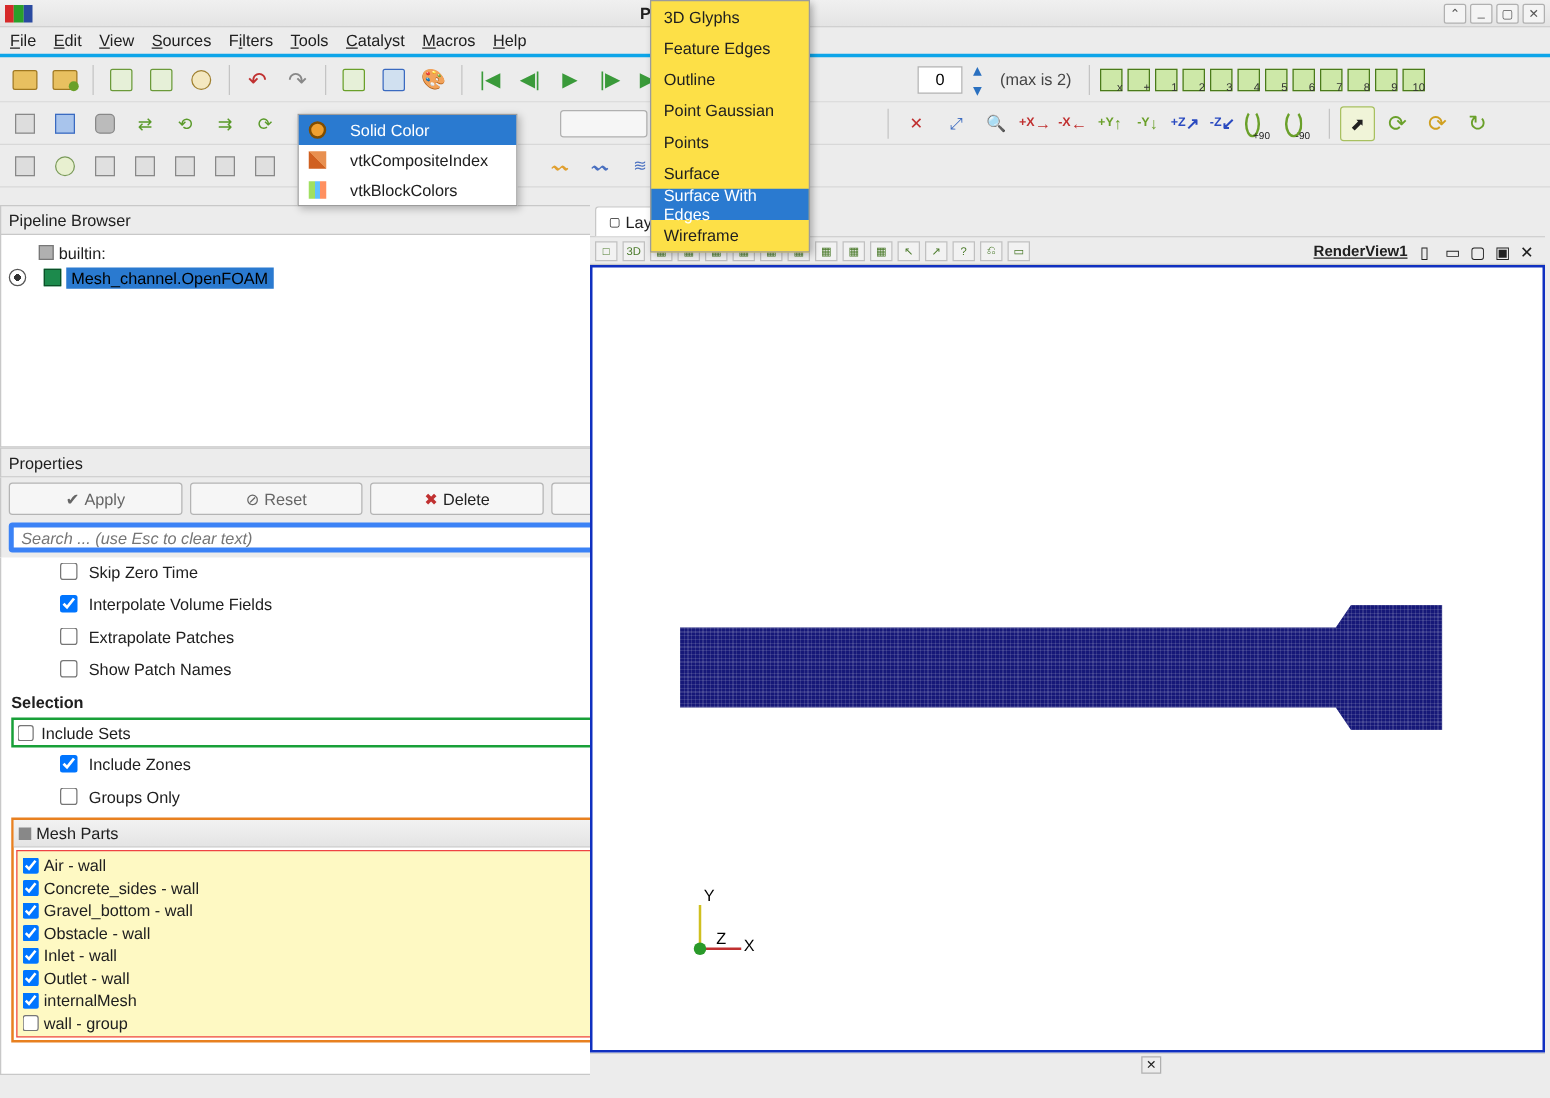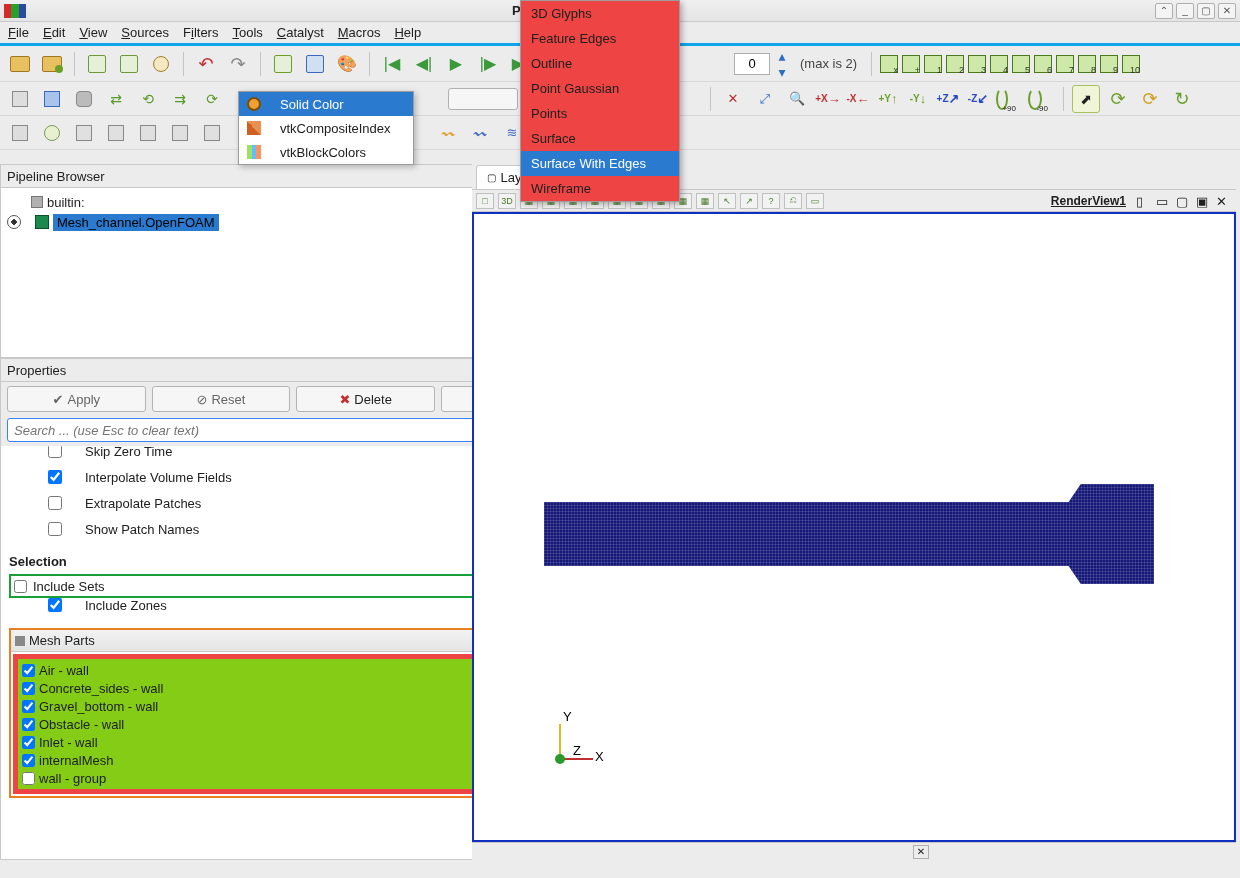"3D Glyphs" .repr-menu { background: #ef4444 -> #fde047; width: 160px -> 128px }
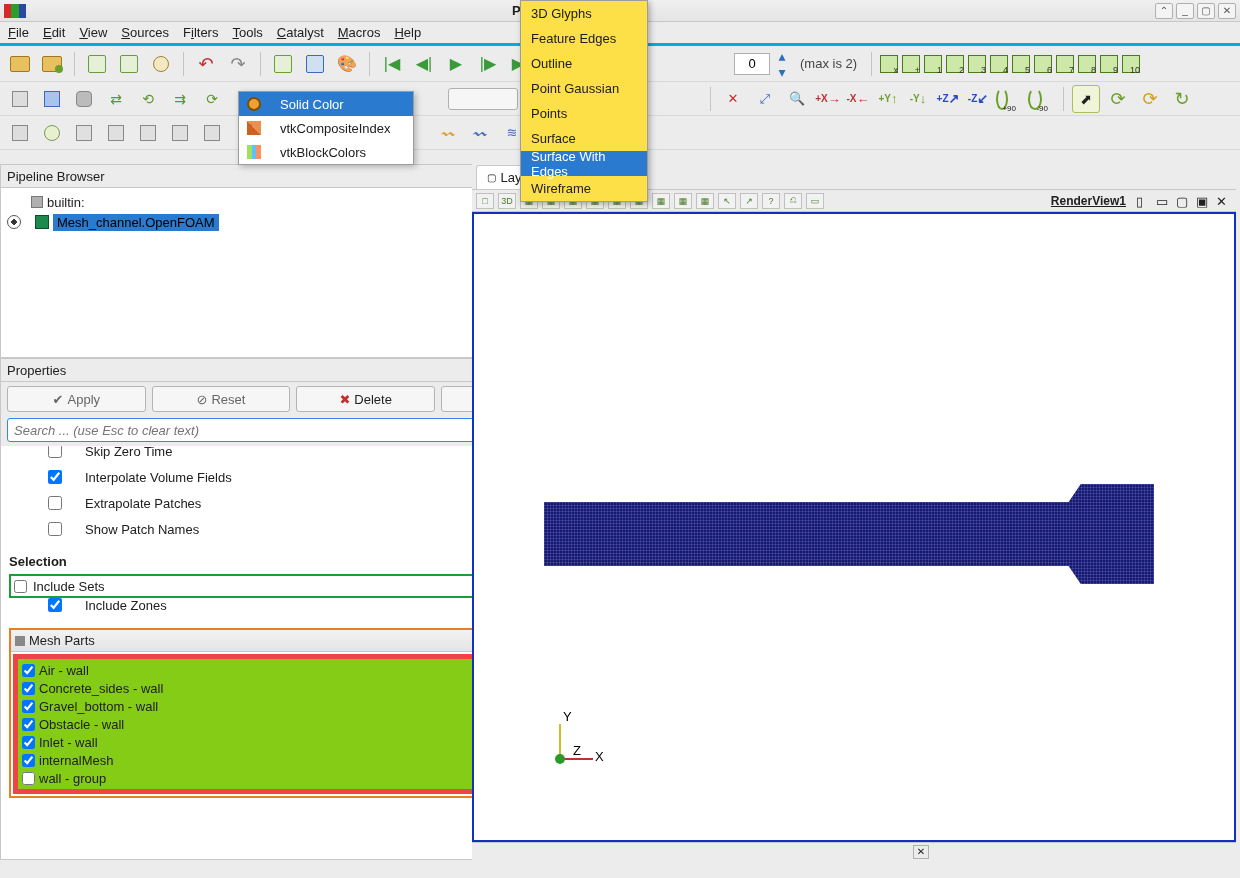"Search ... (use Esc to" .search-row input { border: 1px solid #3b82f6 -> 4px solid #3b82f6 }
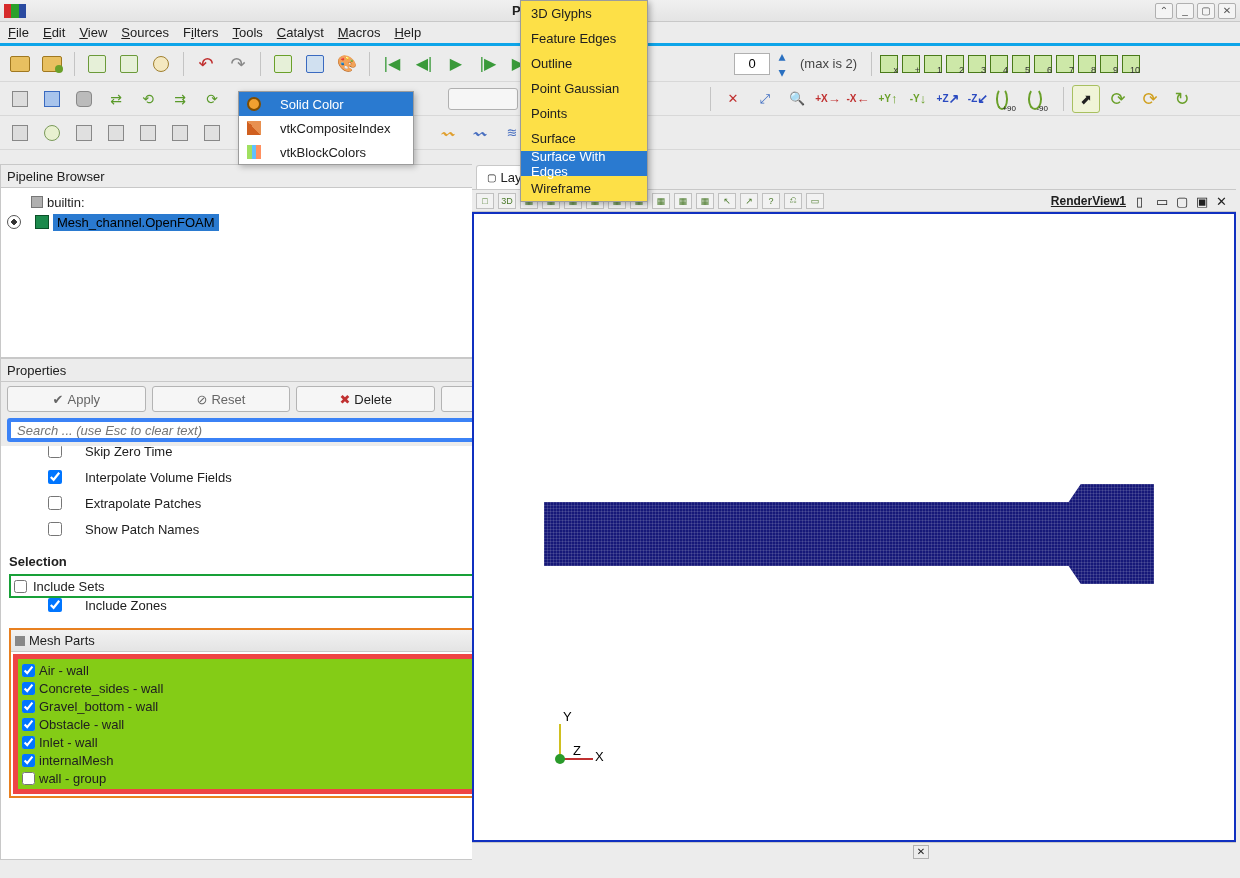"Skip Zero Time" .chk-row { align-items: flex-start -> center; gap: 23px -> 9px }
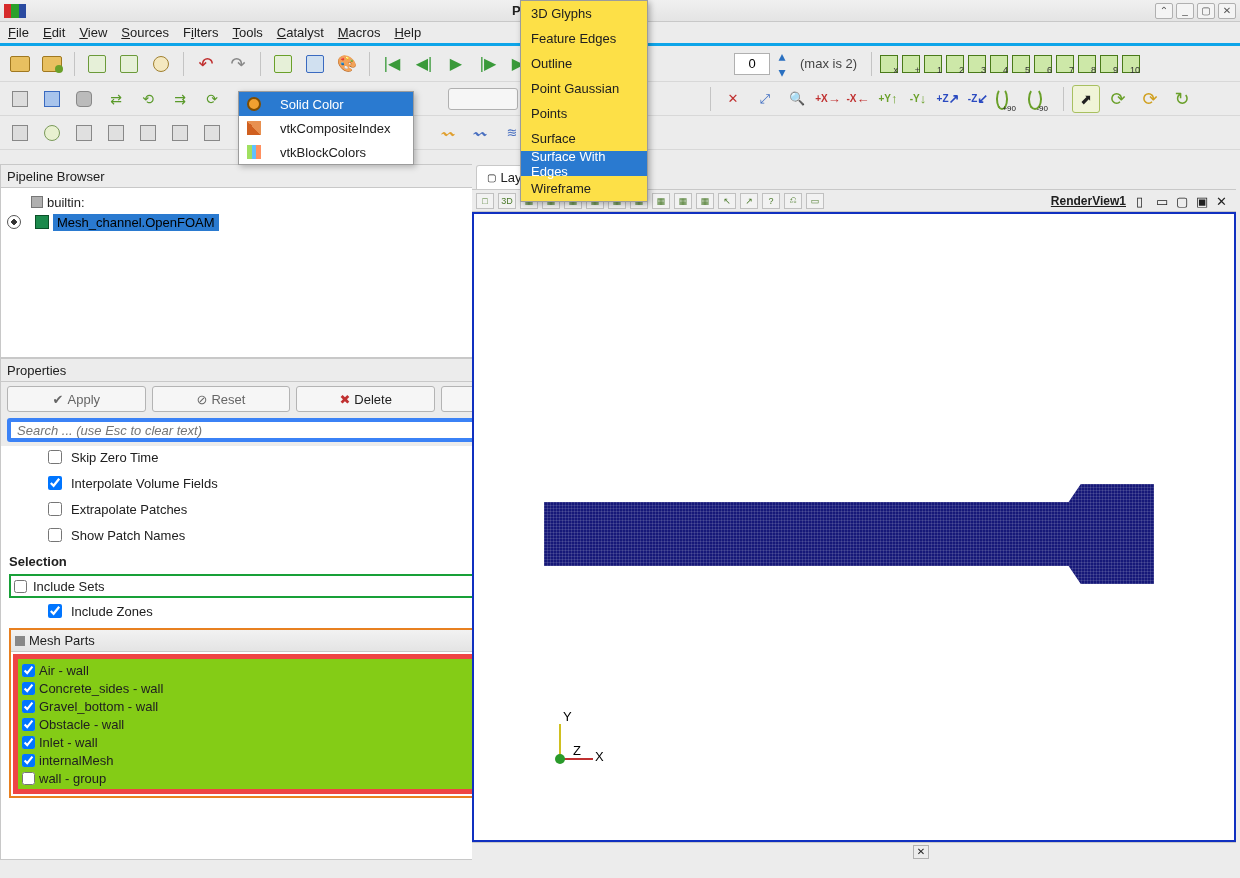"Groups Only" div.chk-row { html: none -> <div> <input> <span>Groups Only</span> </div> }
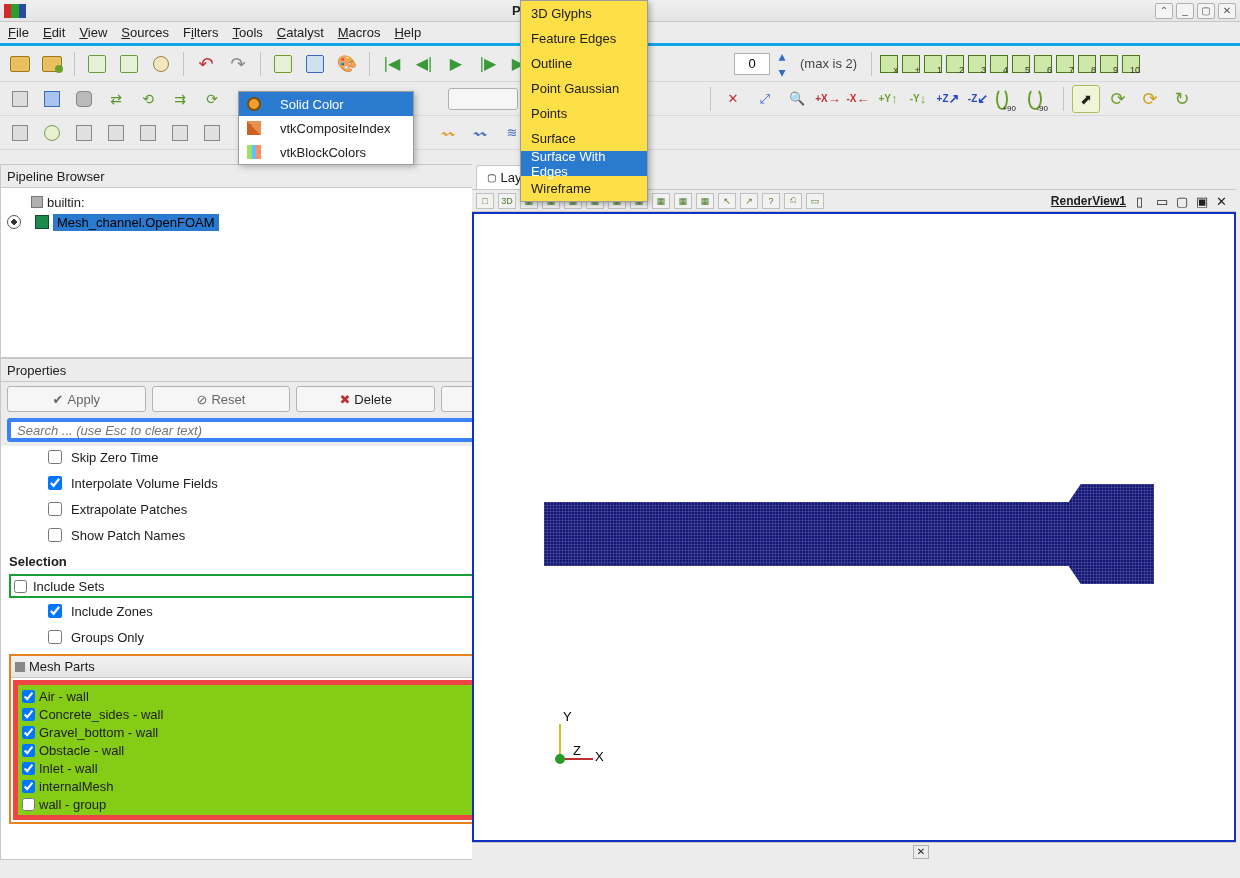"Air - wall" .mesh-list { background: #84cc16 -> #fef9c3; border: 5px solid #ef4444 -> 1px solid #ef4444 }
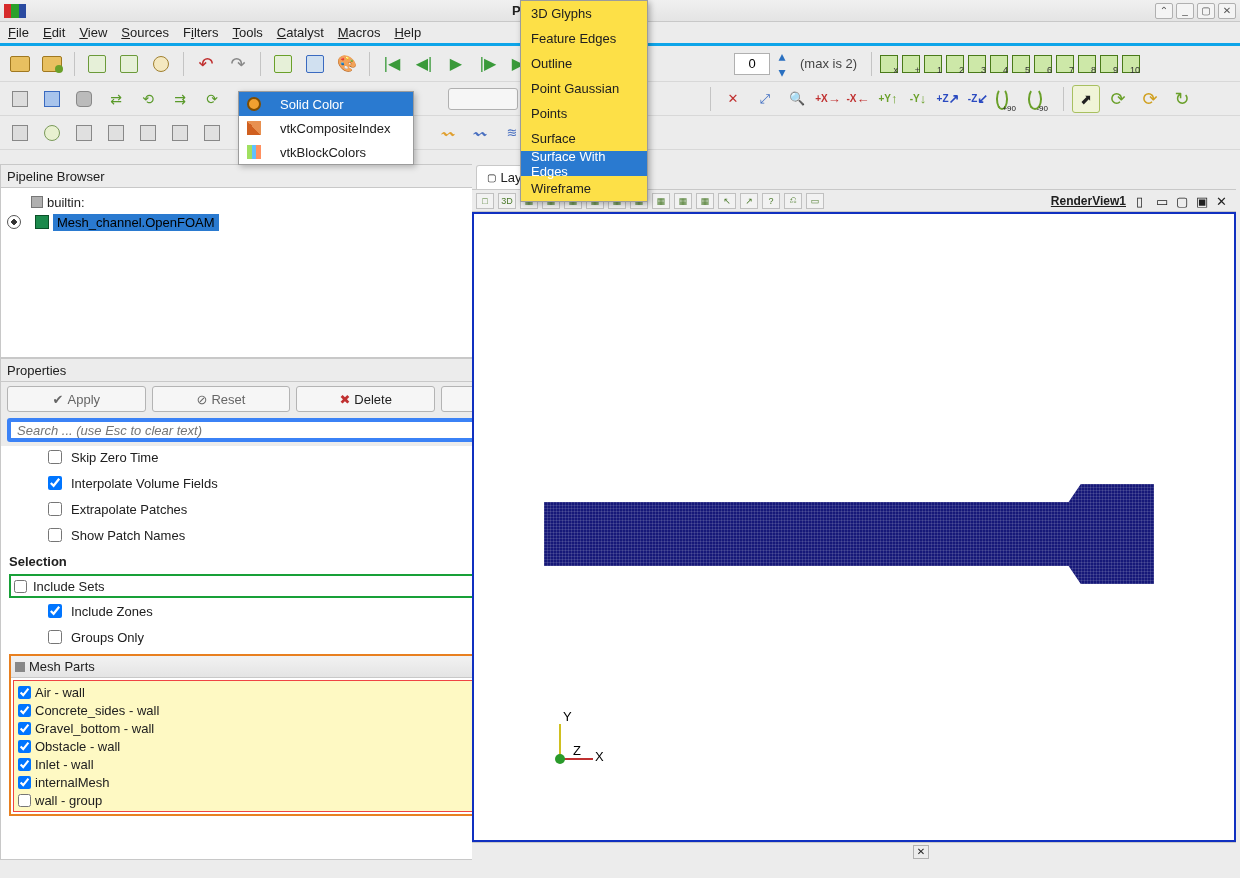"Outlet - wall" div.mrow { html: none -> <div> <input> <span>Outlet - wall</span> </div> }
